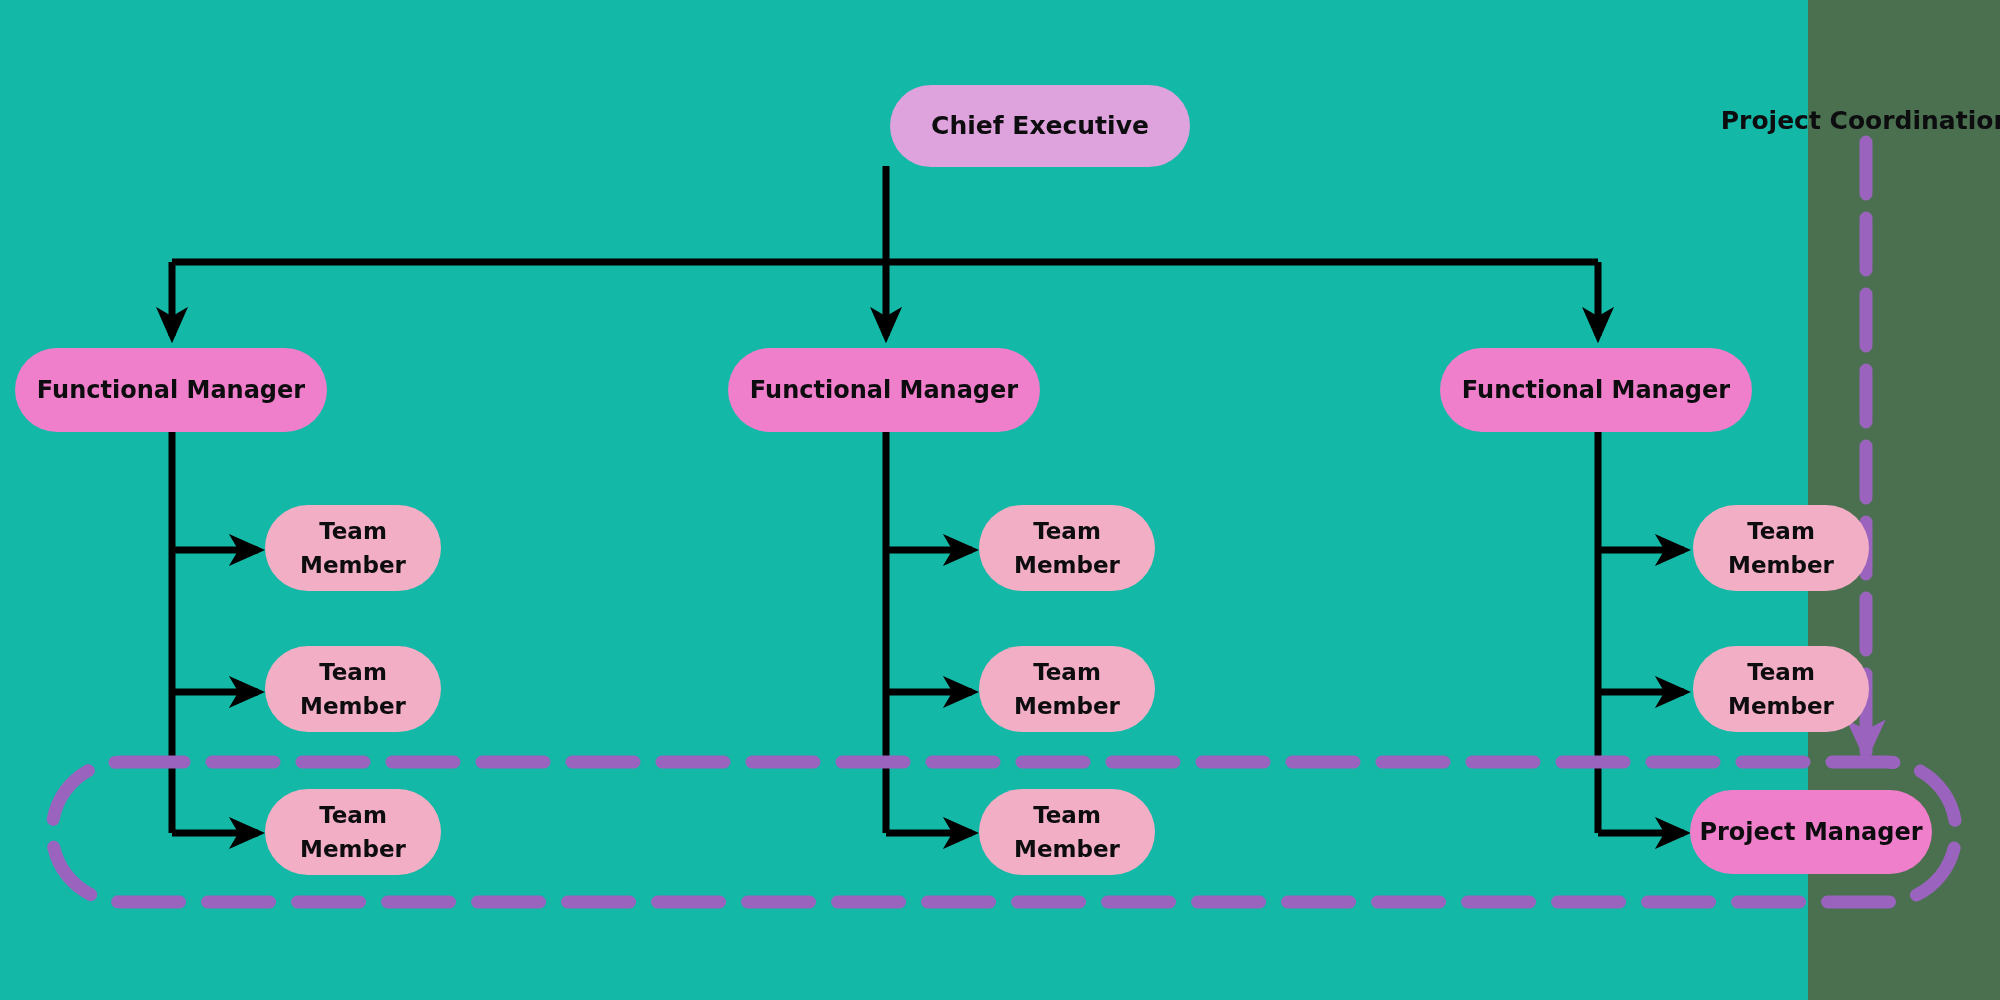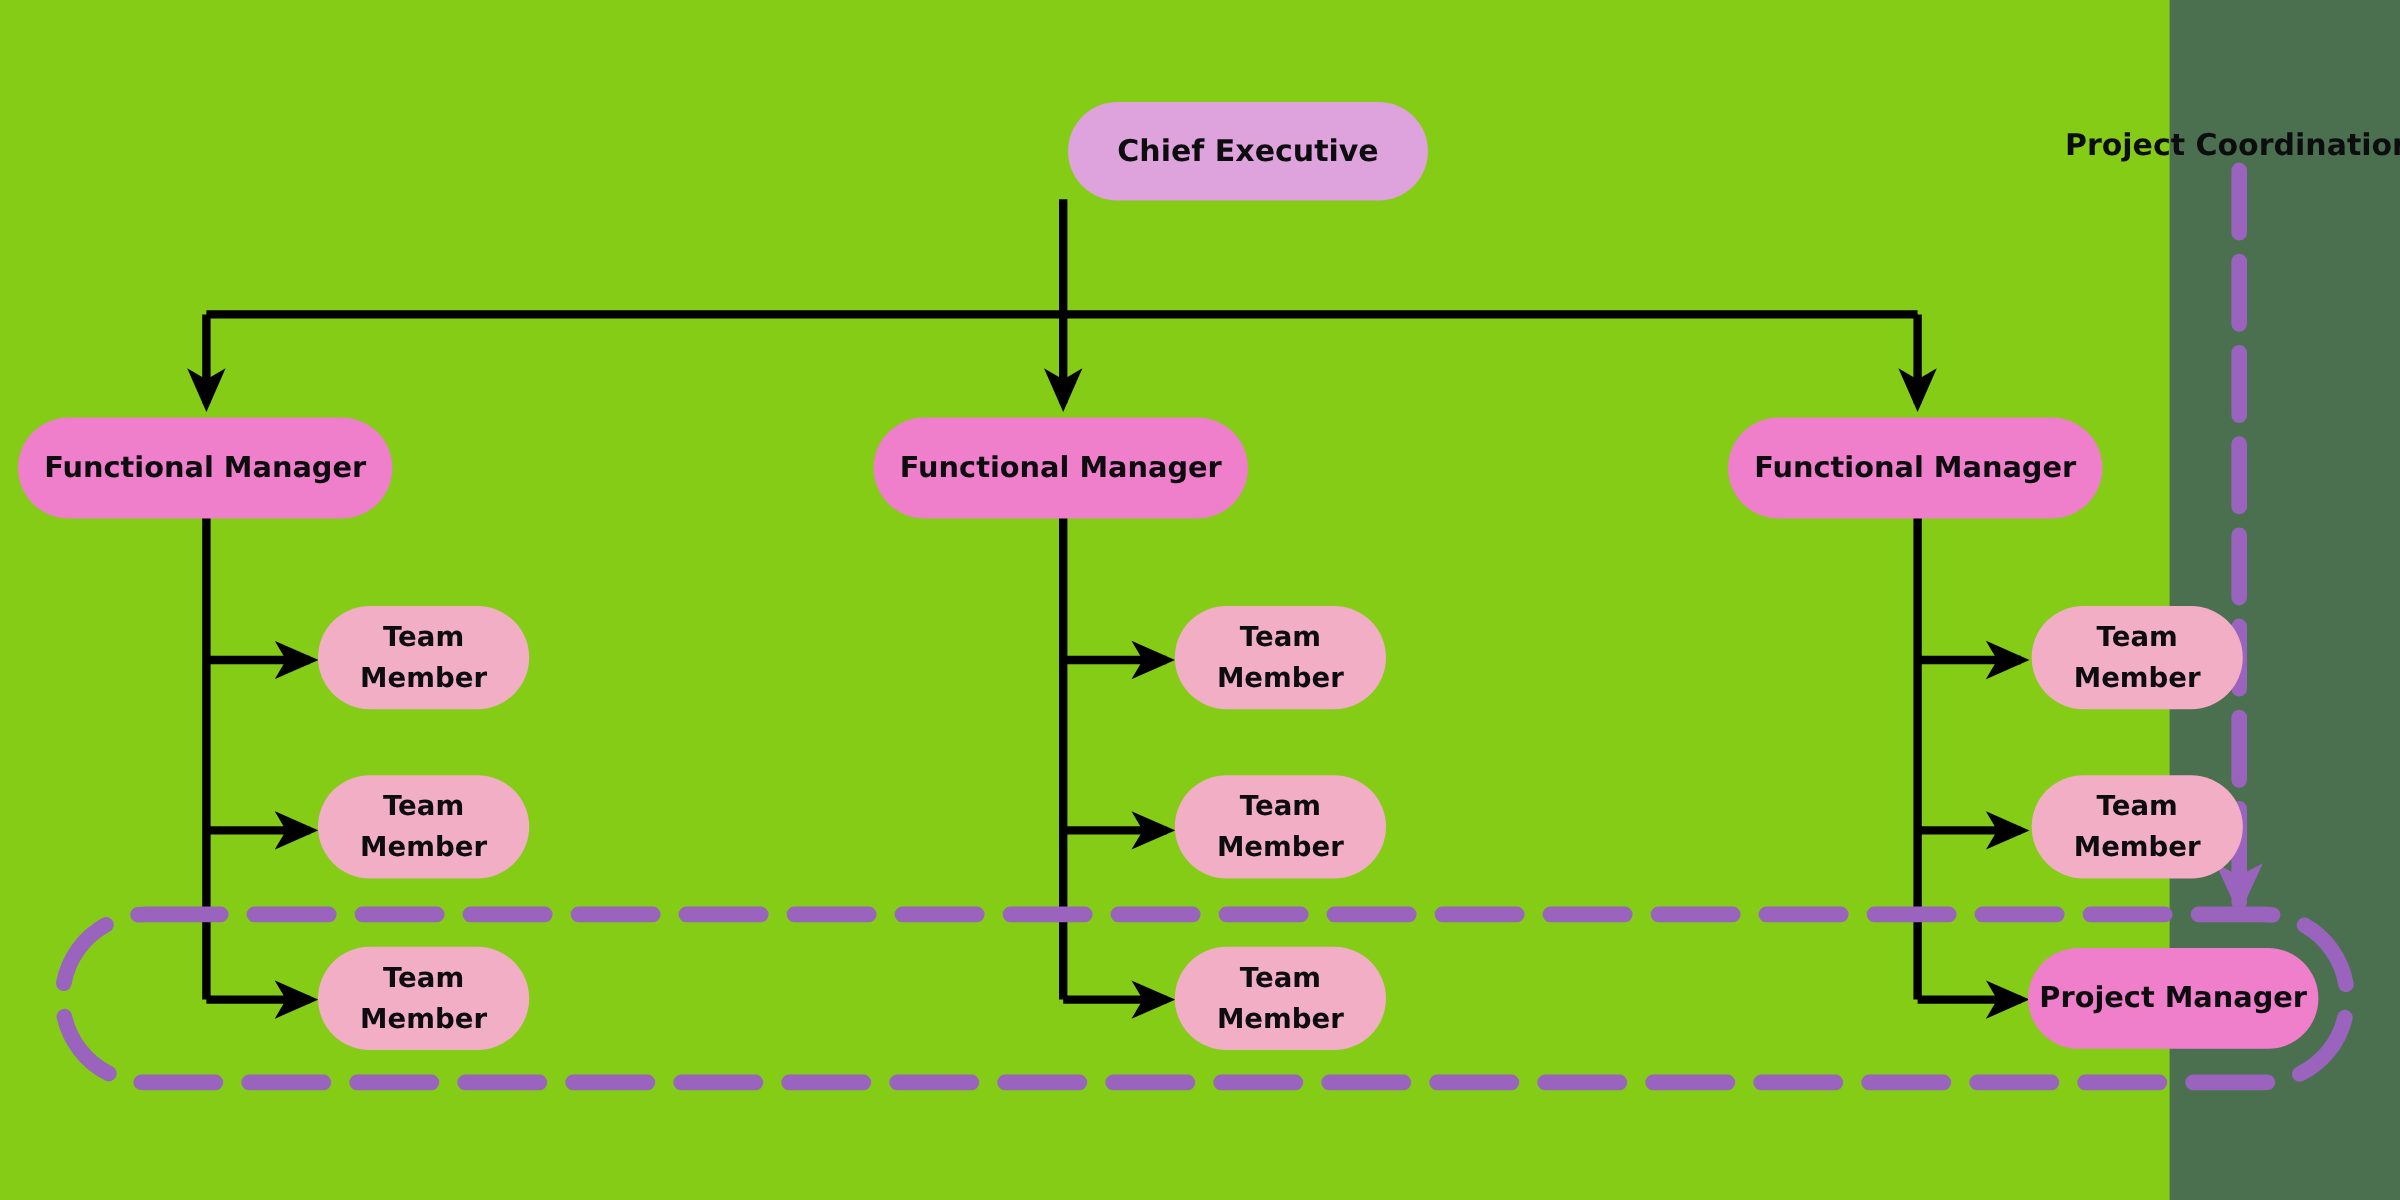"Chief Executive" #chart-root { background: #84cc16 -> #14b8a6 }
